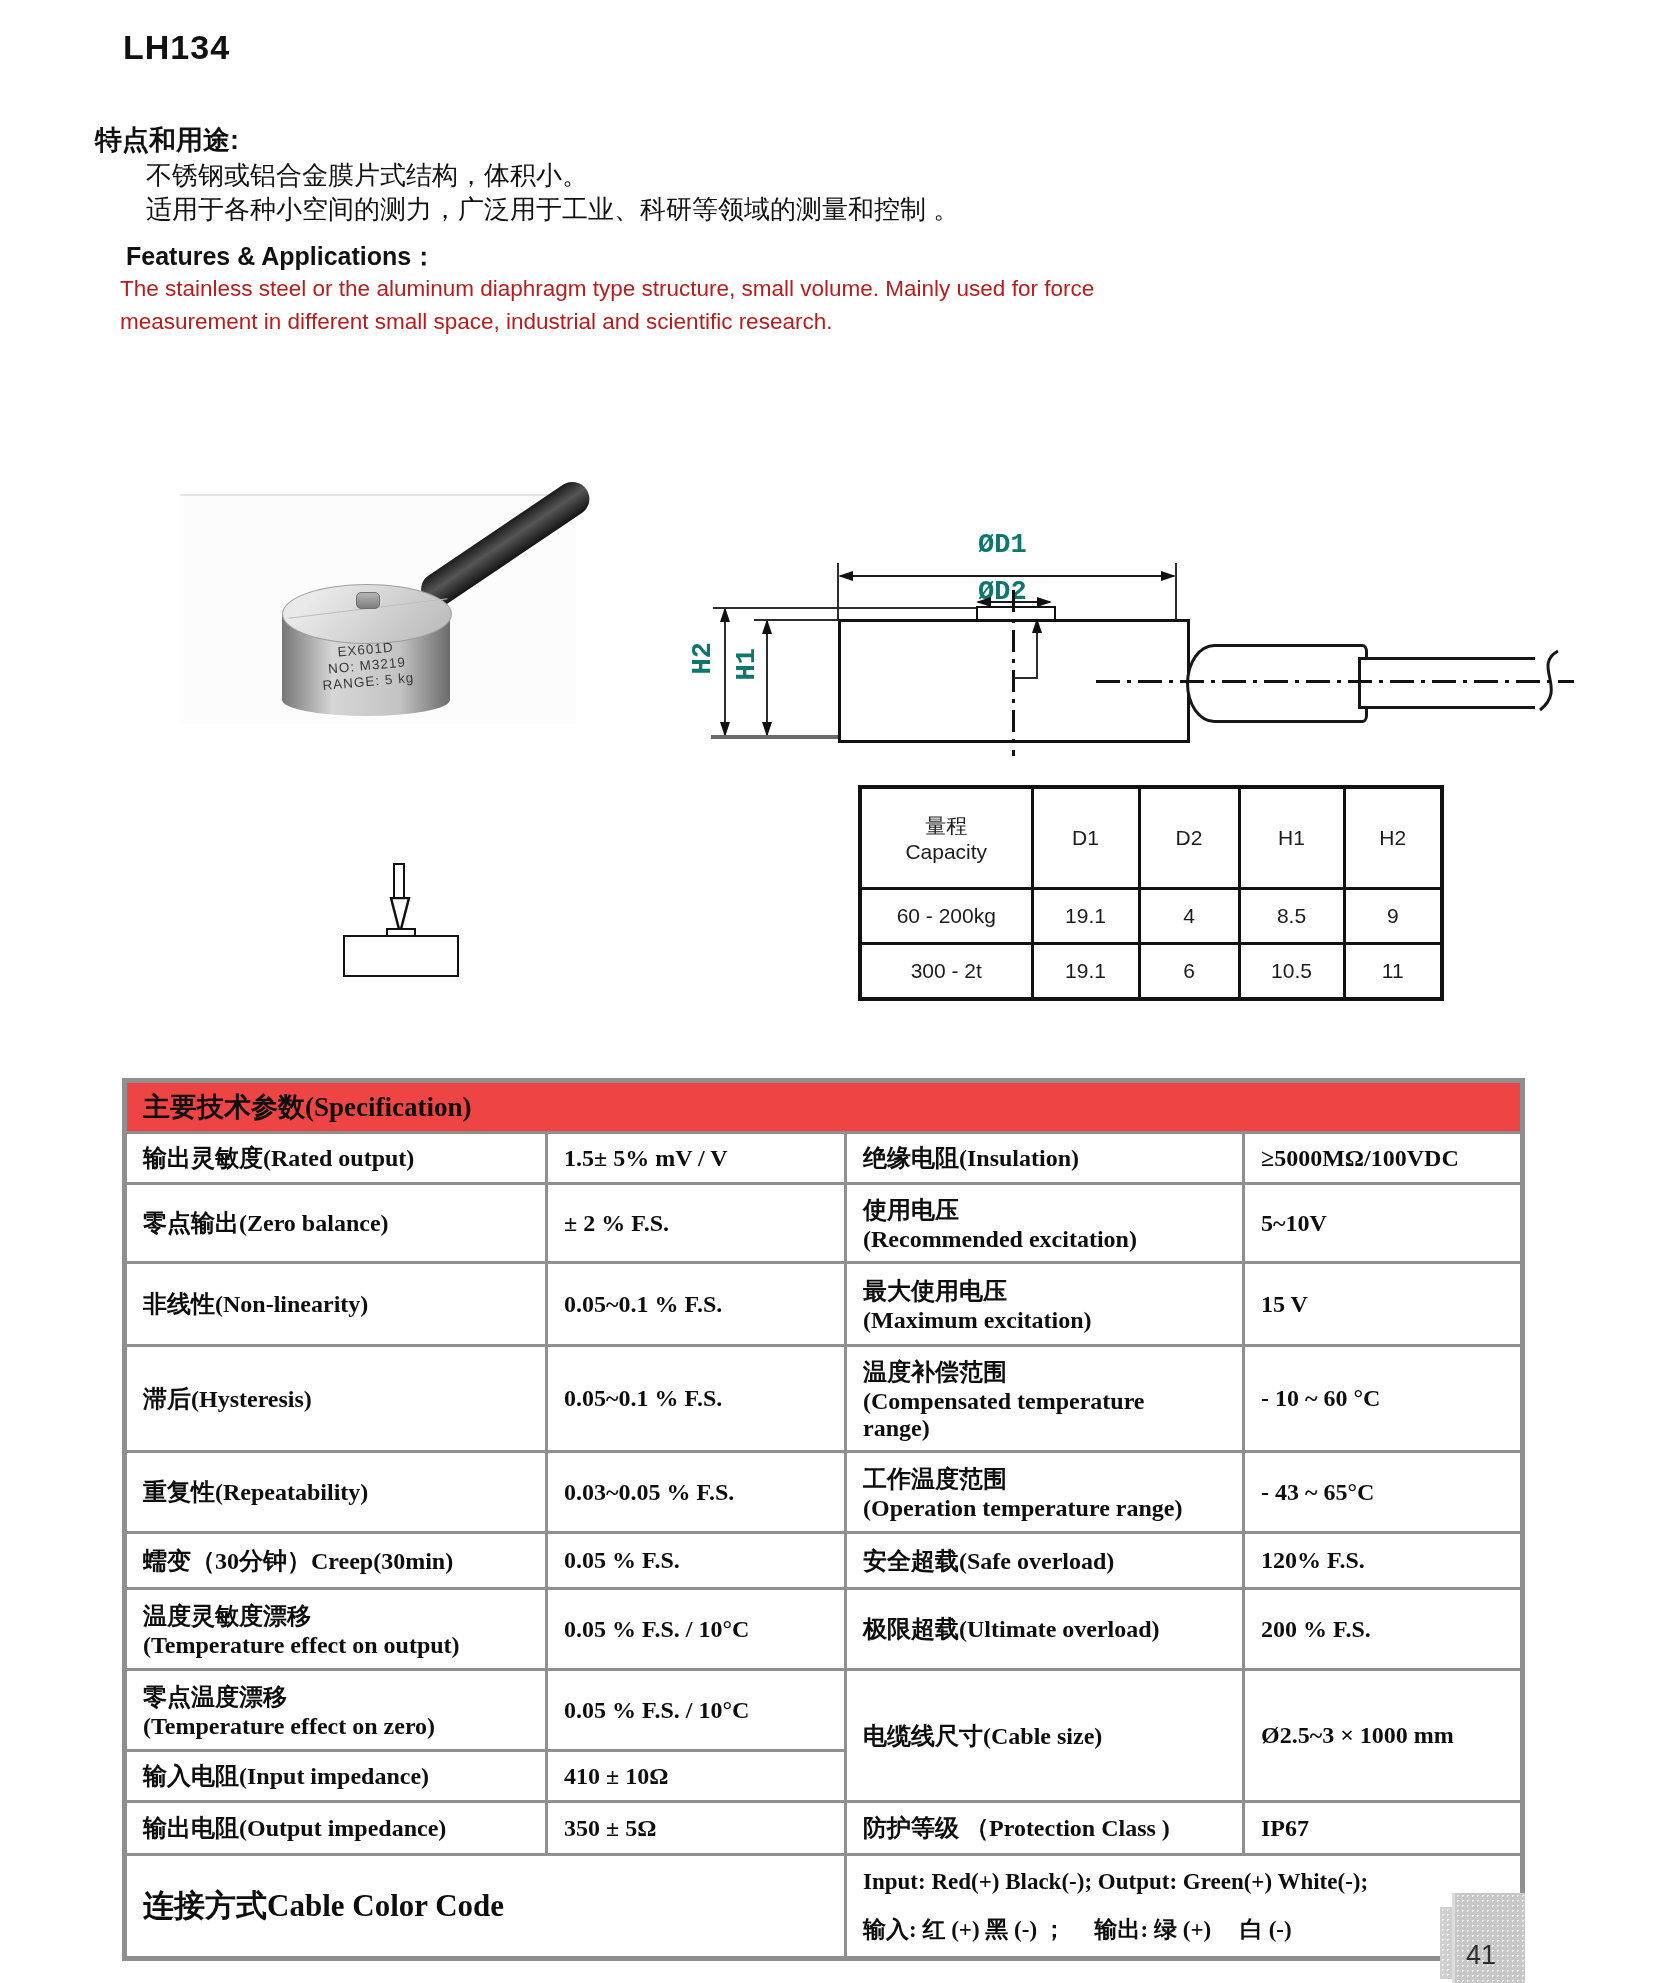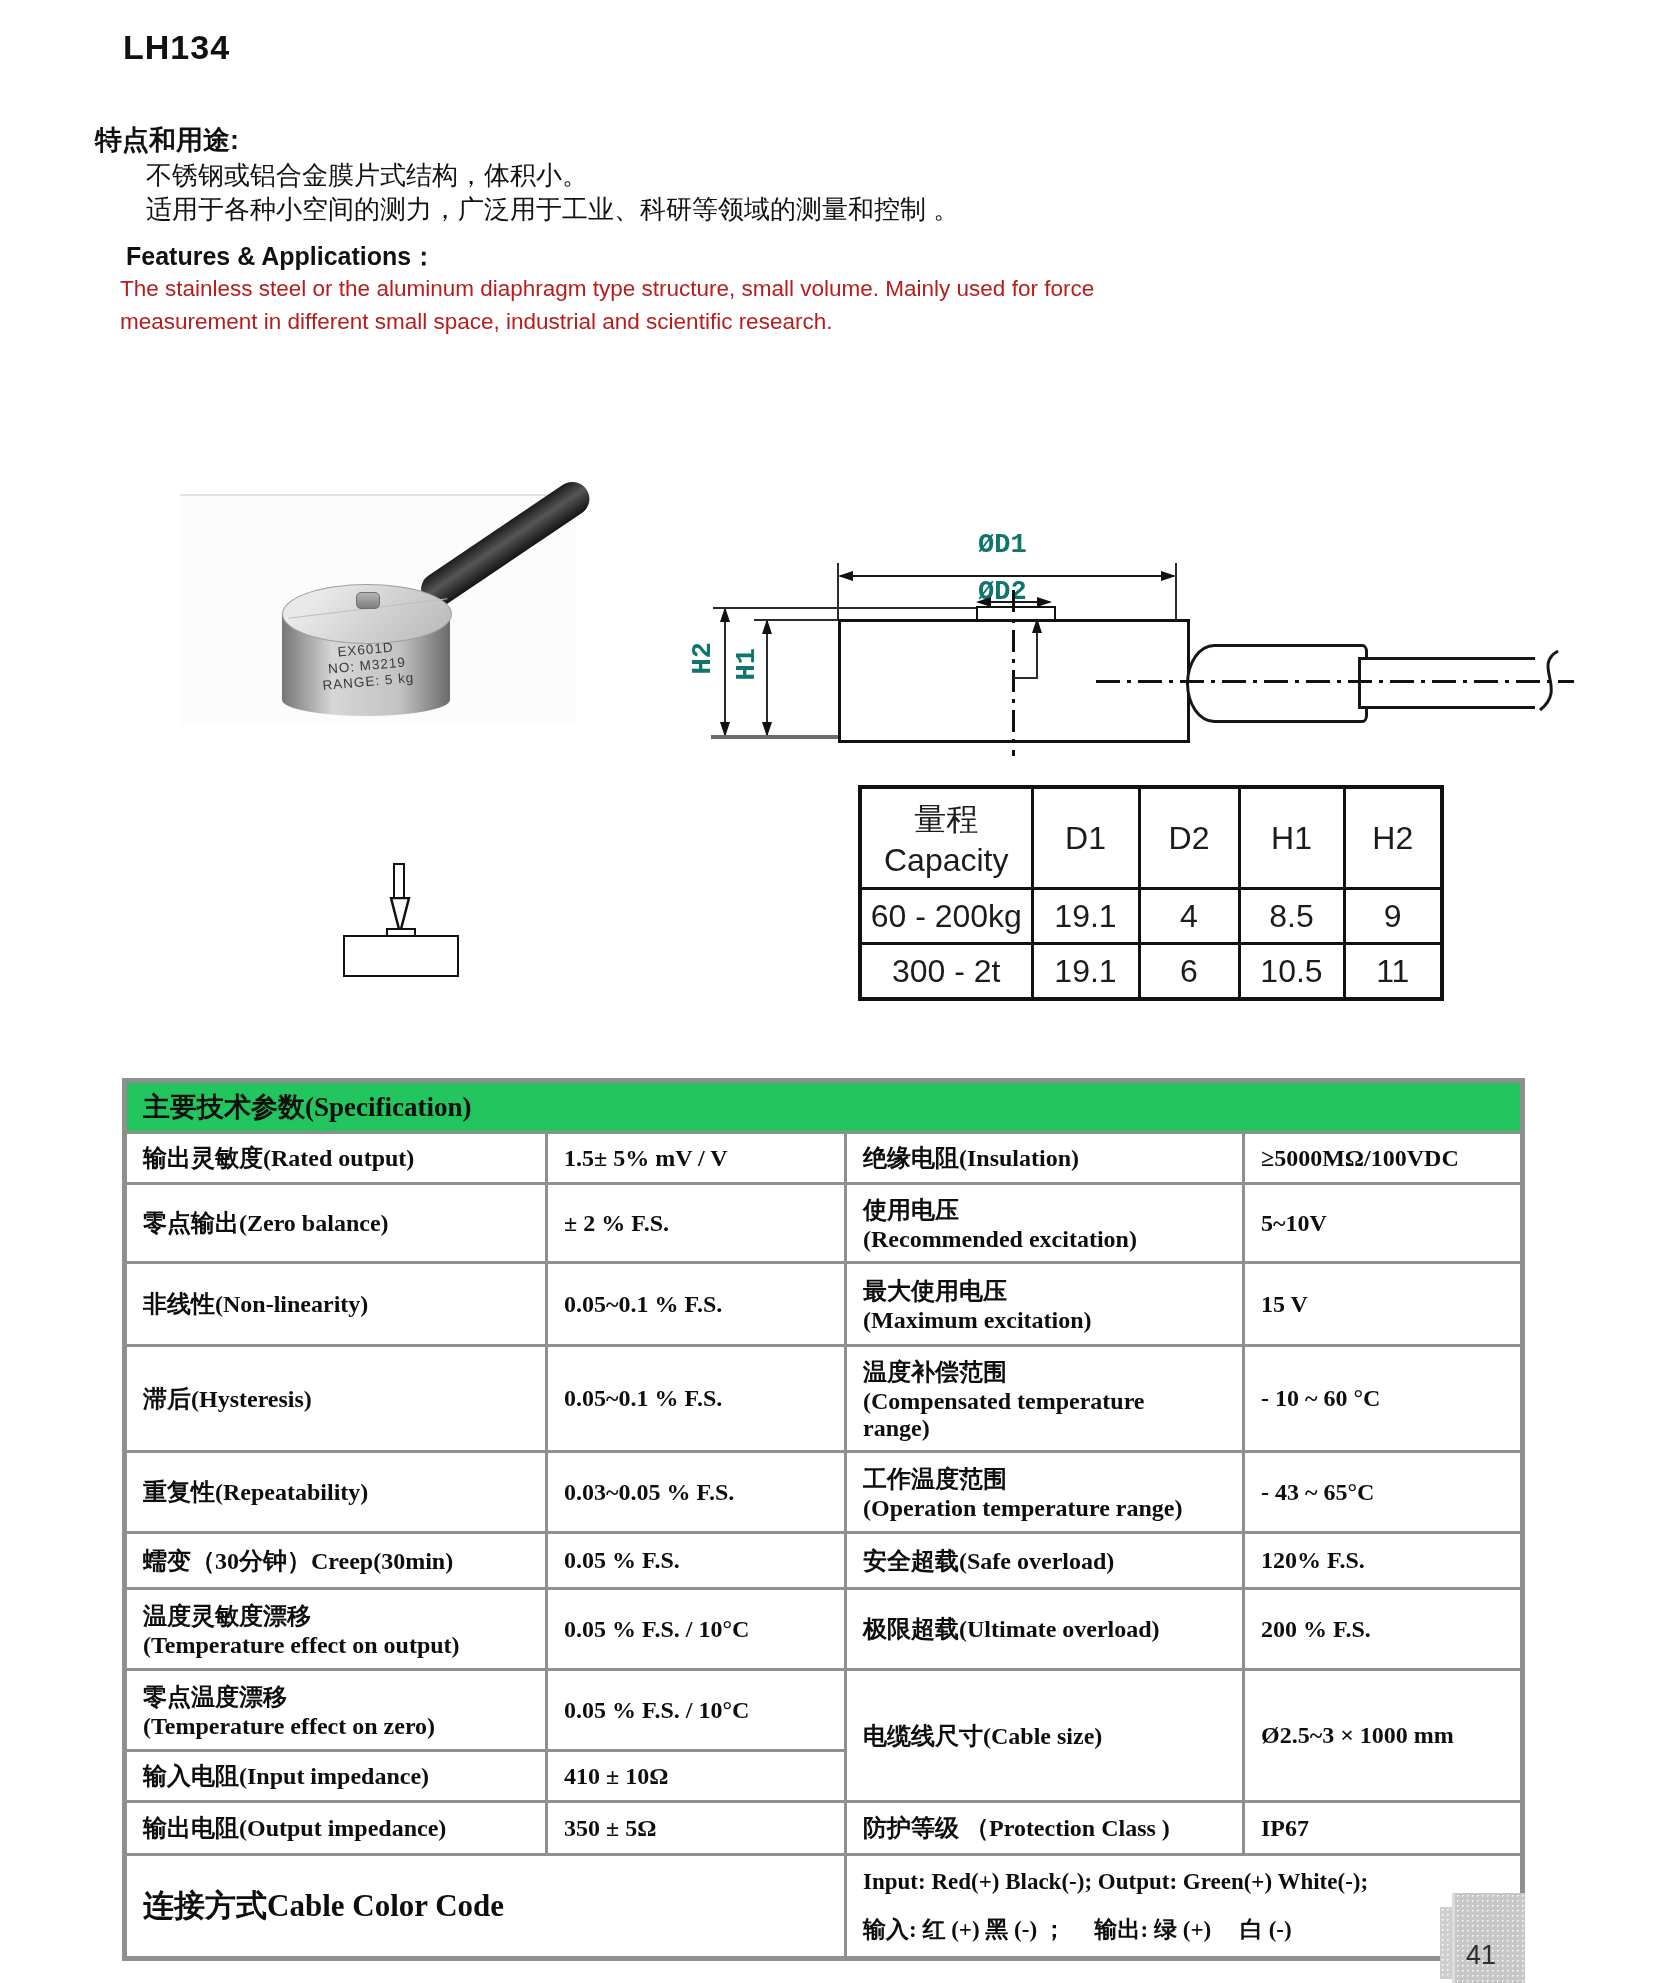"量程" table.dim { font-size: 32px -> 21px }
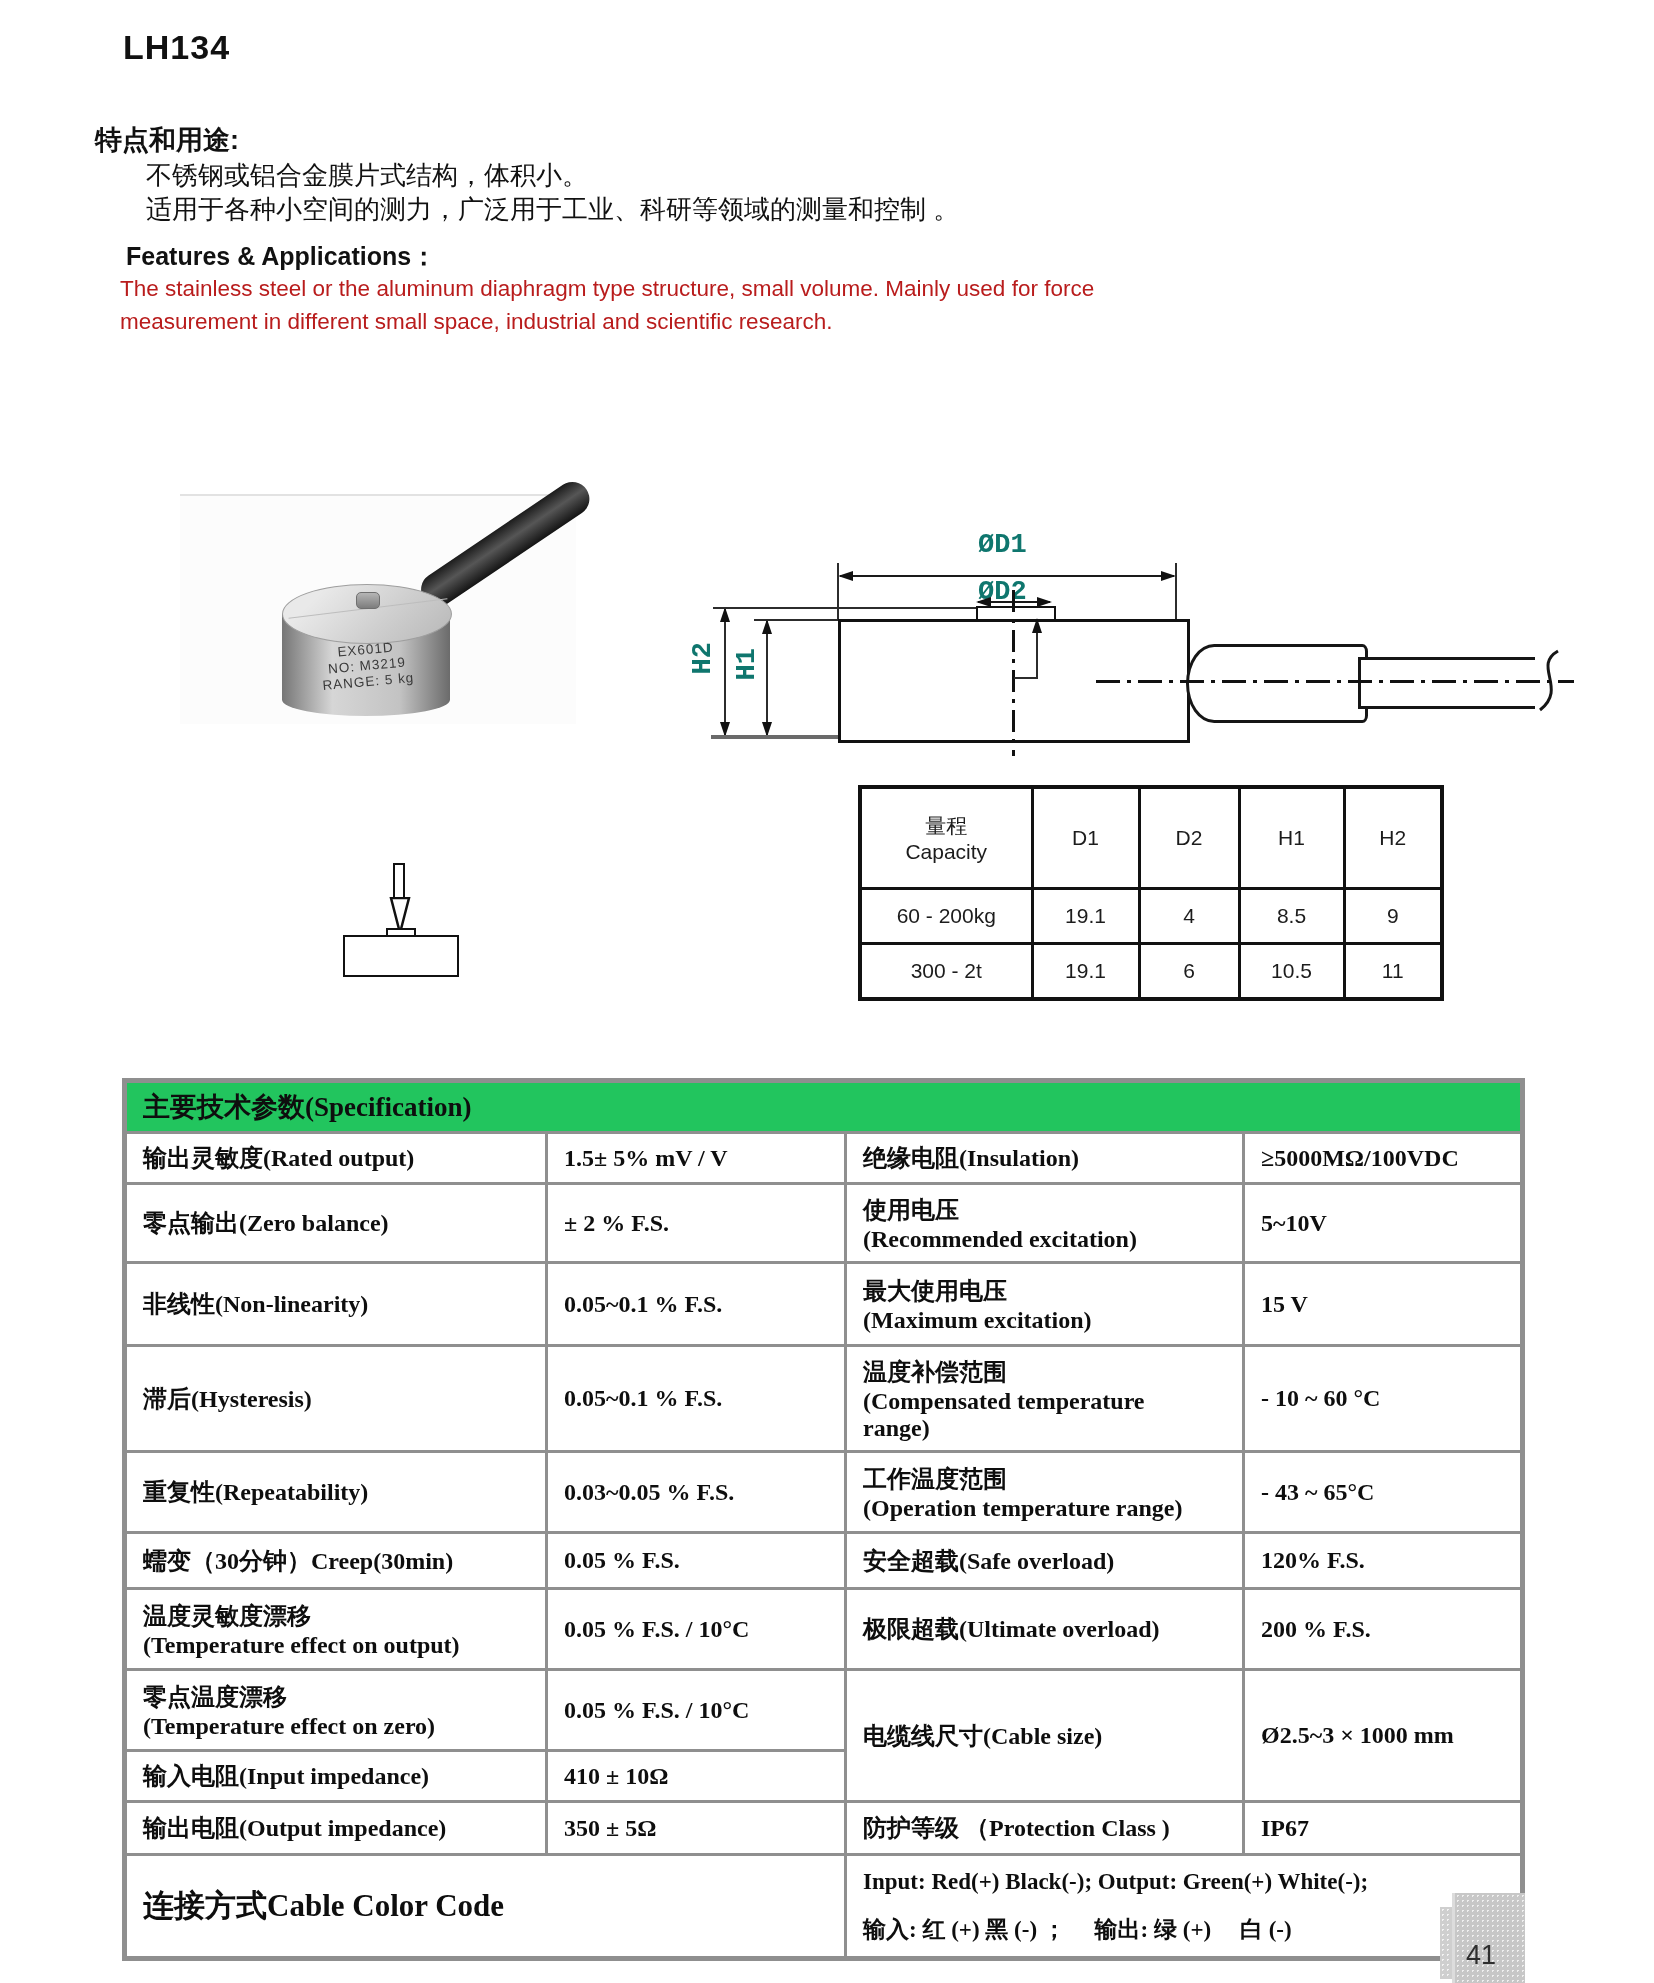"主要技术参数(Specification)" td.spec-head { background: #22c55e -> #ef4444 }
